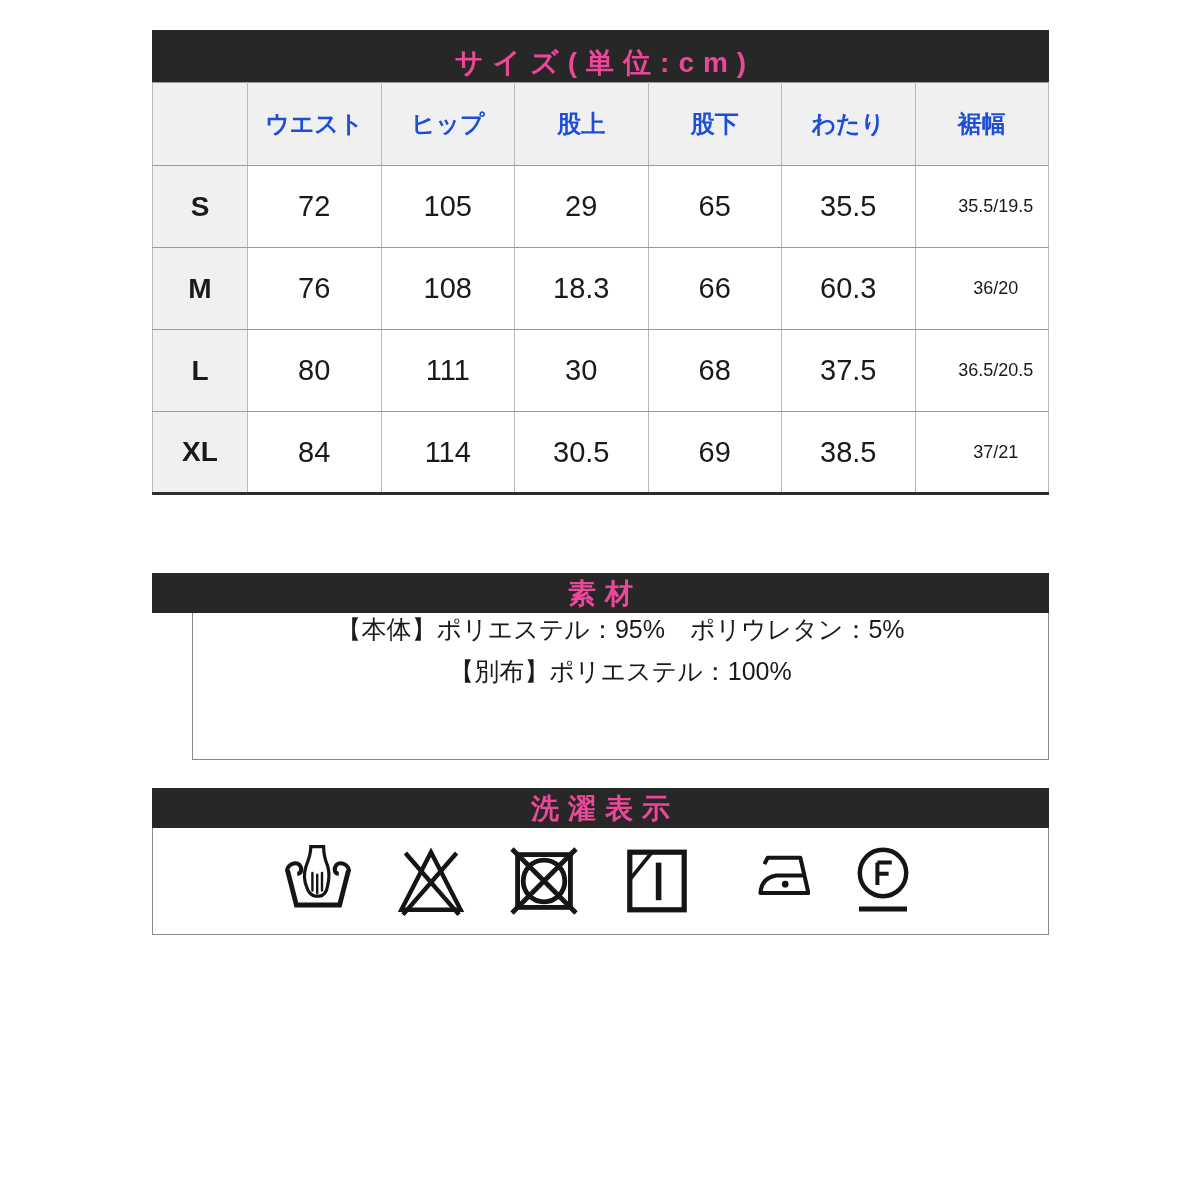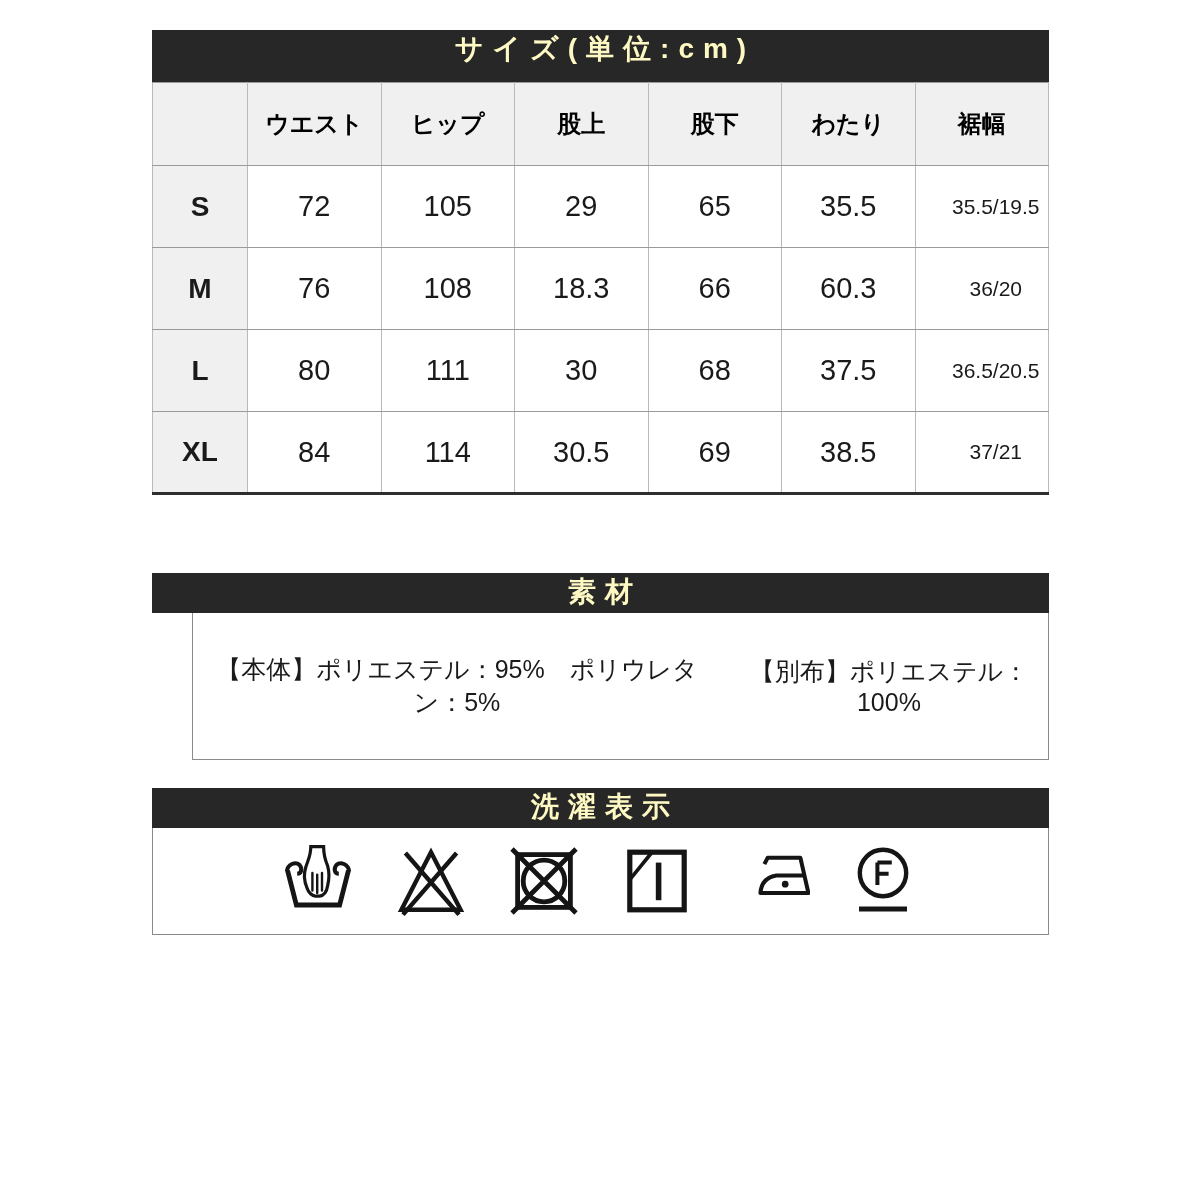"サイズ(単位:cm)" .bar { align-items: flex-start -> flex-end; color: #fef9c3 -> #ec4899 }
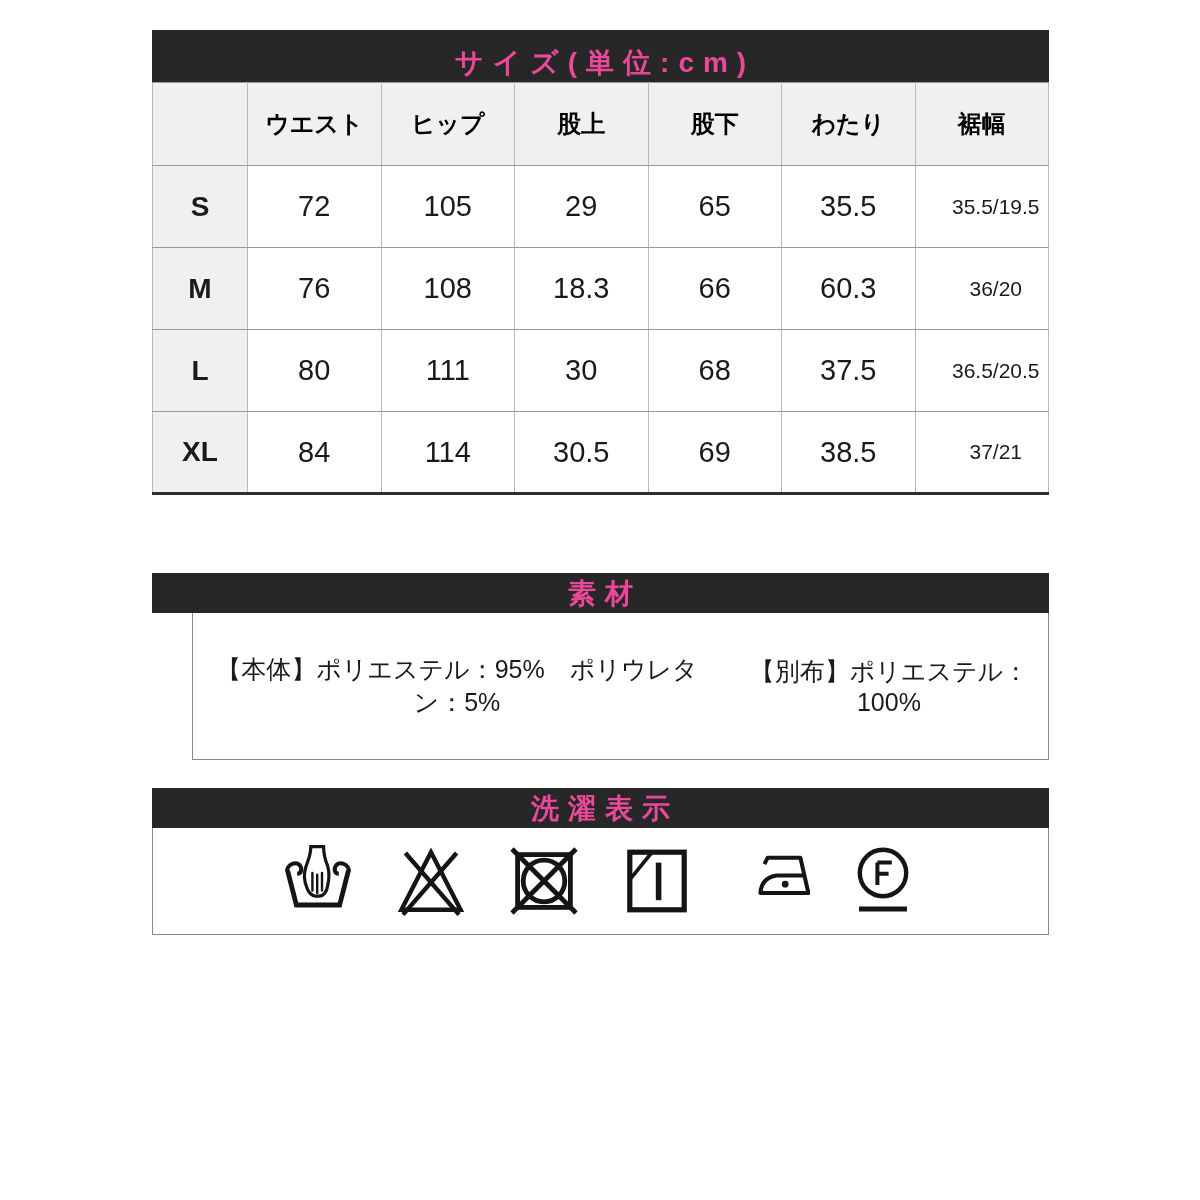"ウエスト" table.size thead th { color: #000000 -> #1d4ed8 }
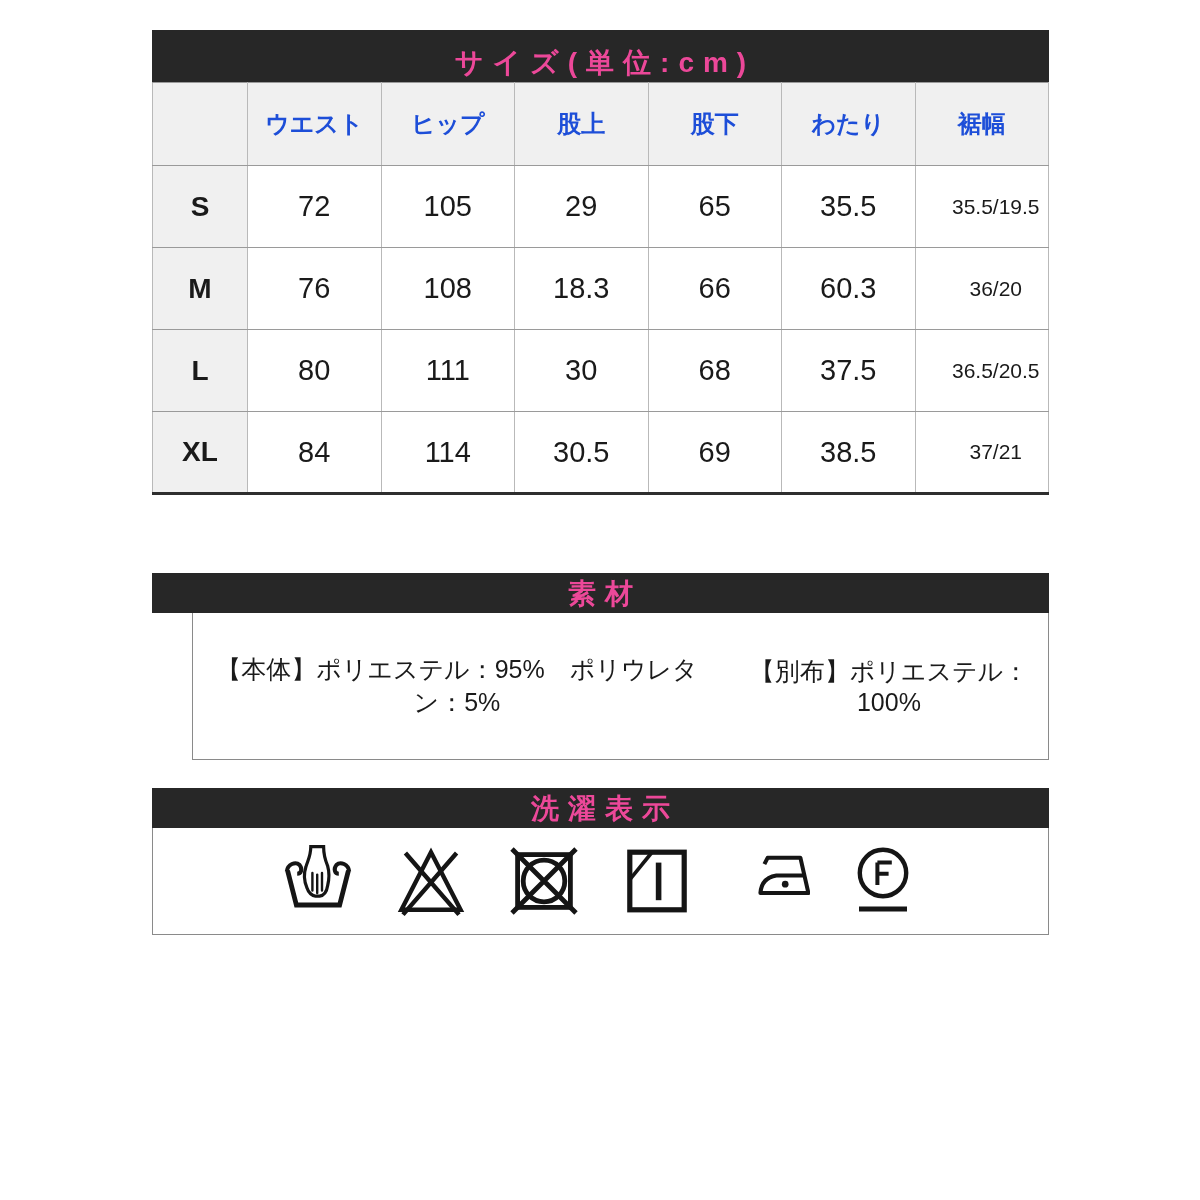"35.5/19.5" table.size td.val.small { font-size: 21px -> 18px }
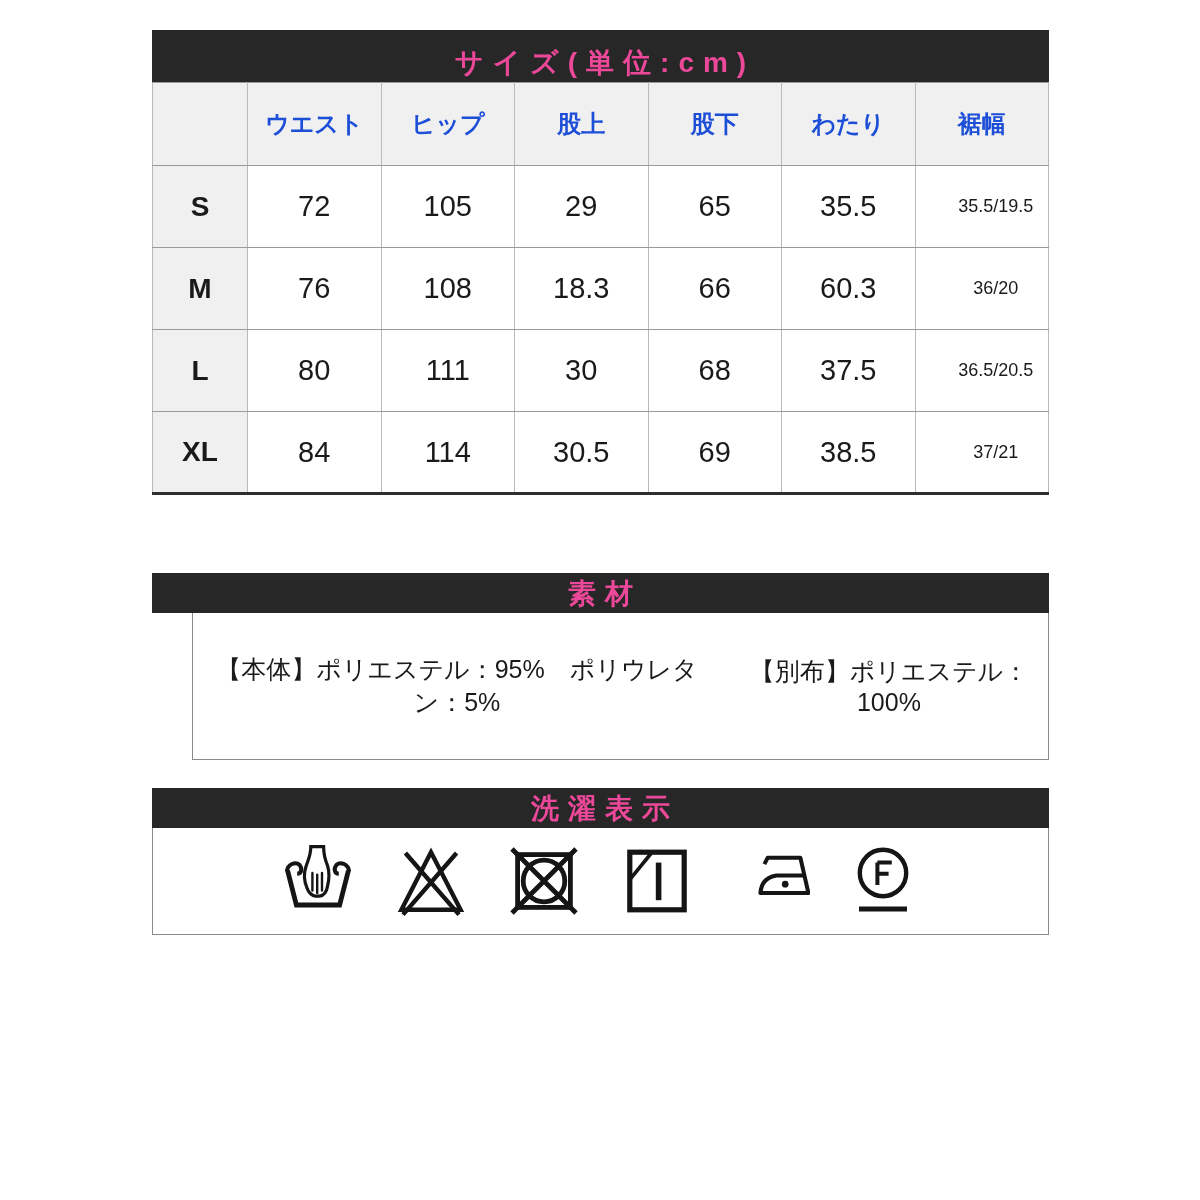"【本体】ポリエステル：95% ポリウレタン：5%" .material-box { flex-direction: none -> column }
